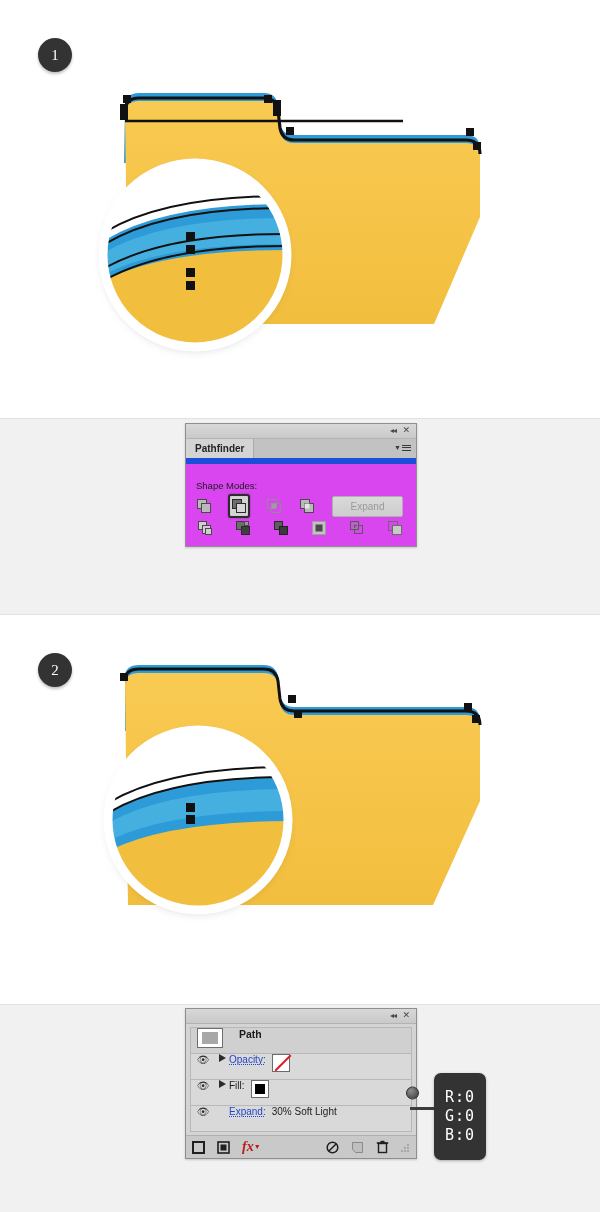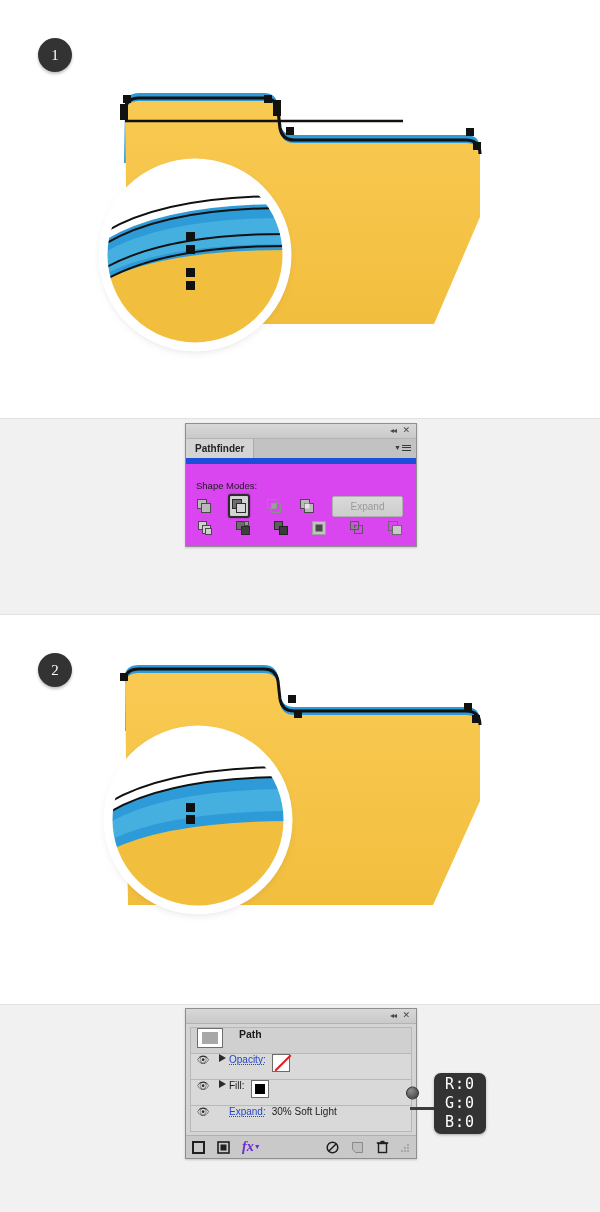"R:0" .callout { padding: 2px 11px -> 15px 11px }
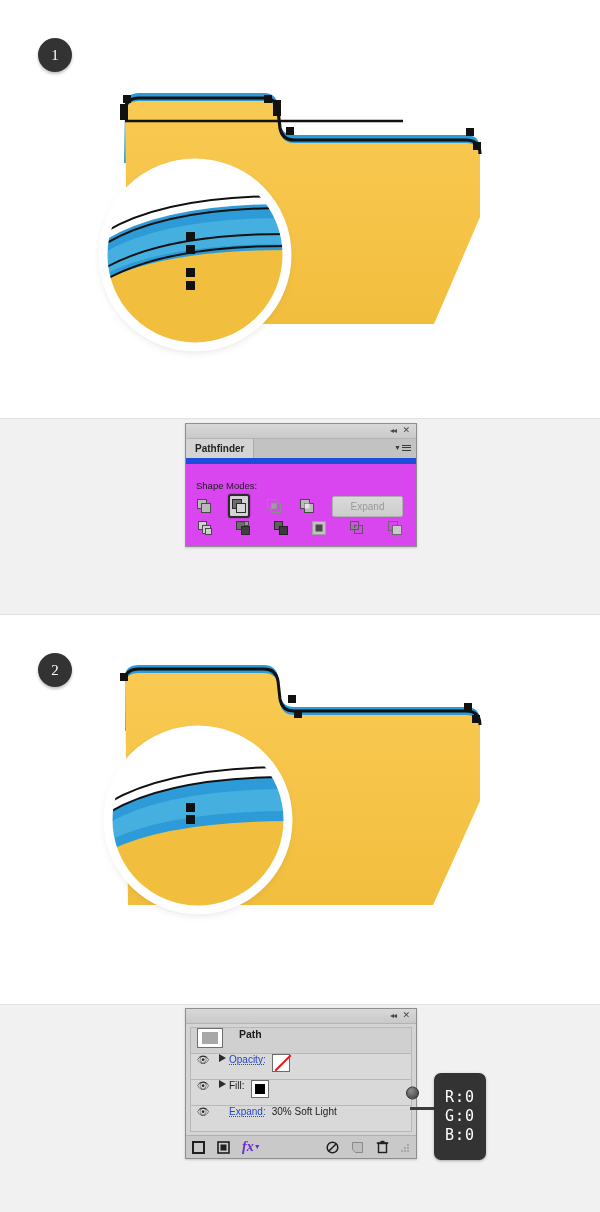"fx" .ft-icon { color: #6d28d9 -> #b91c1c }
